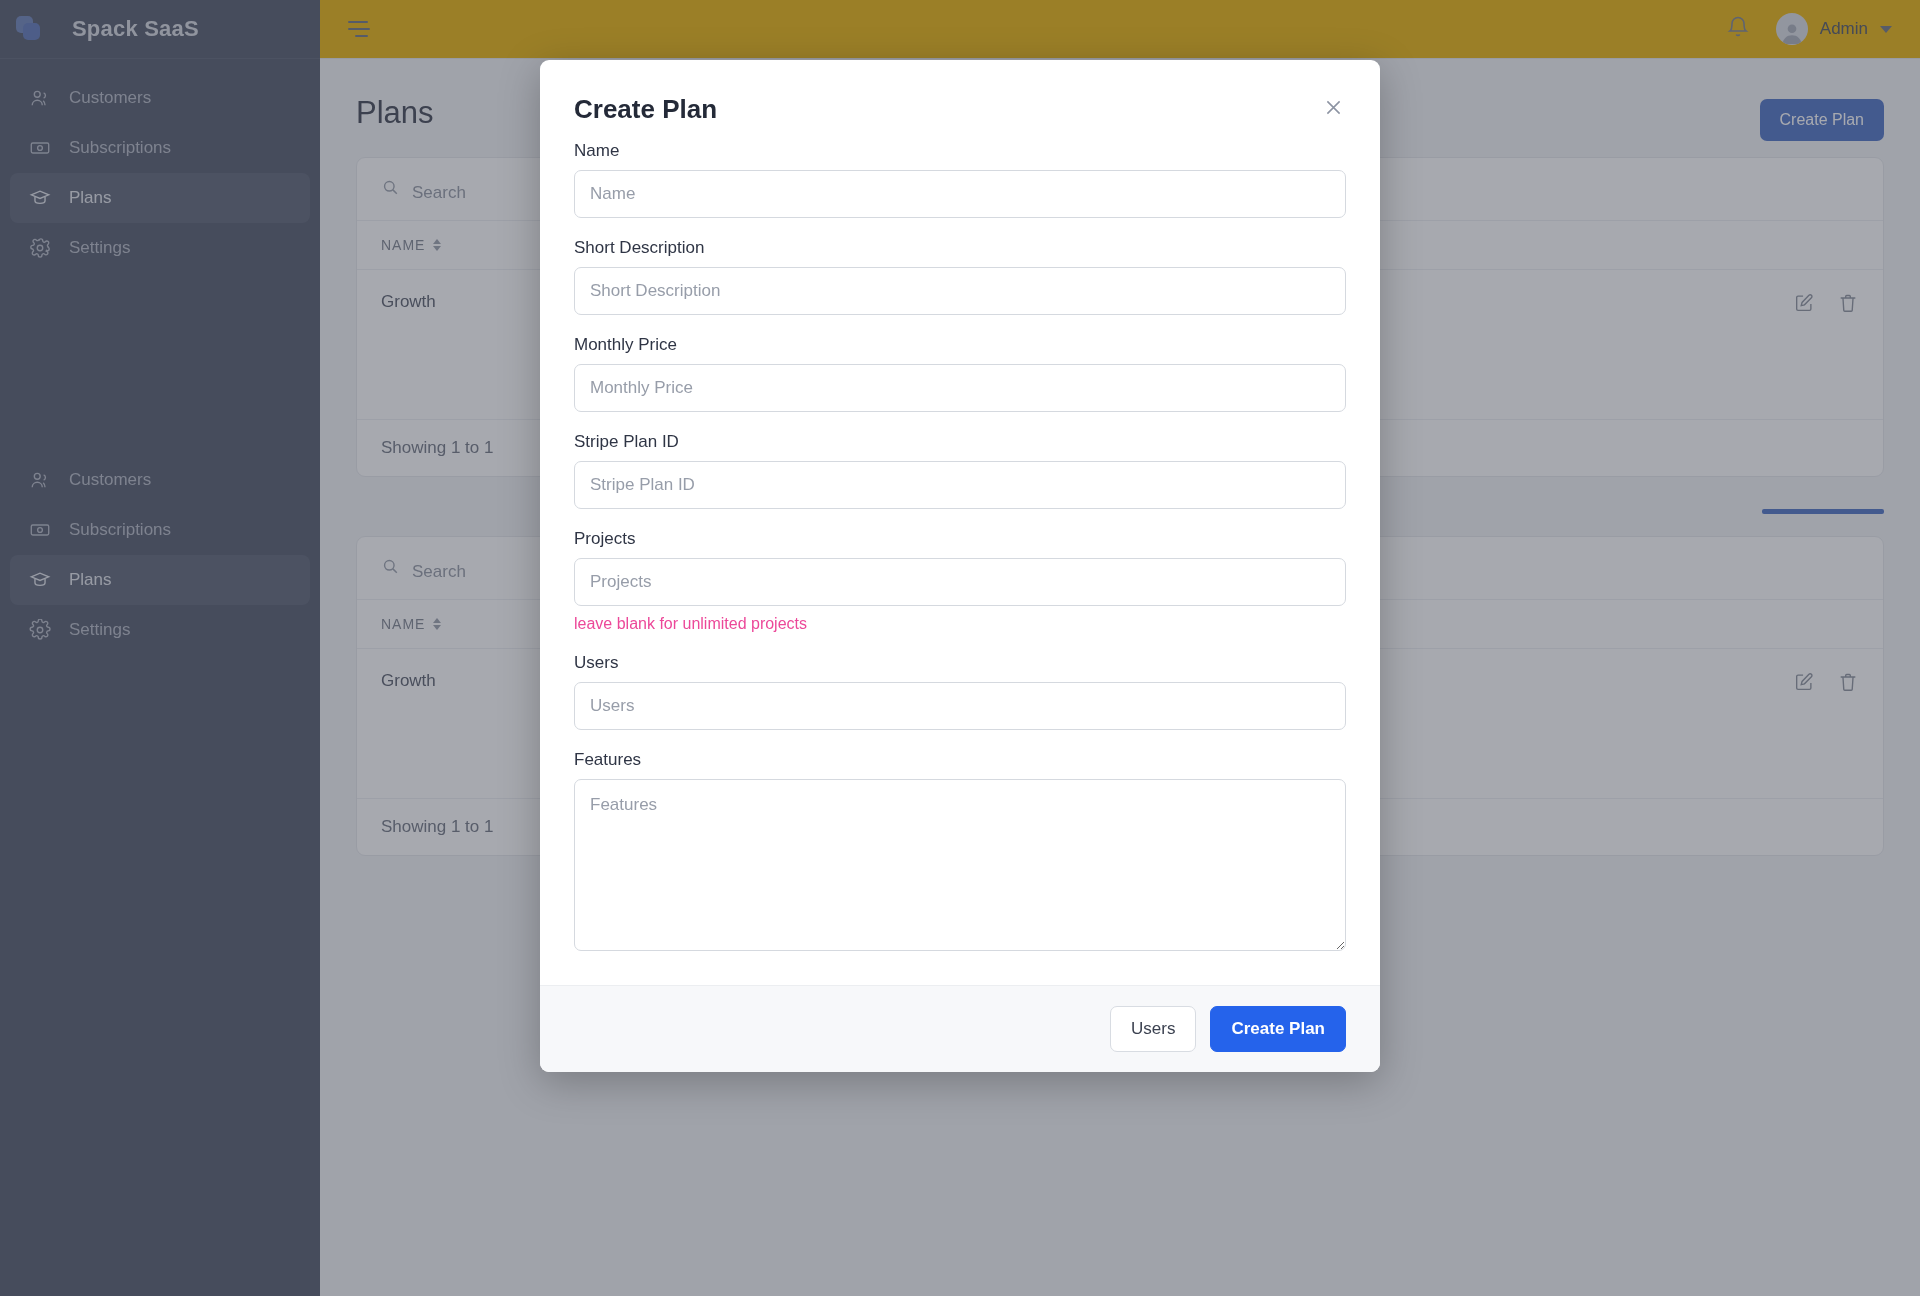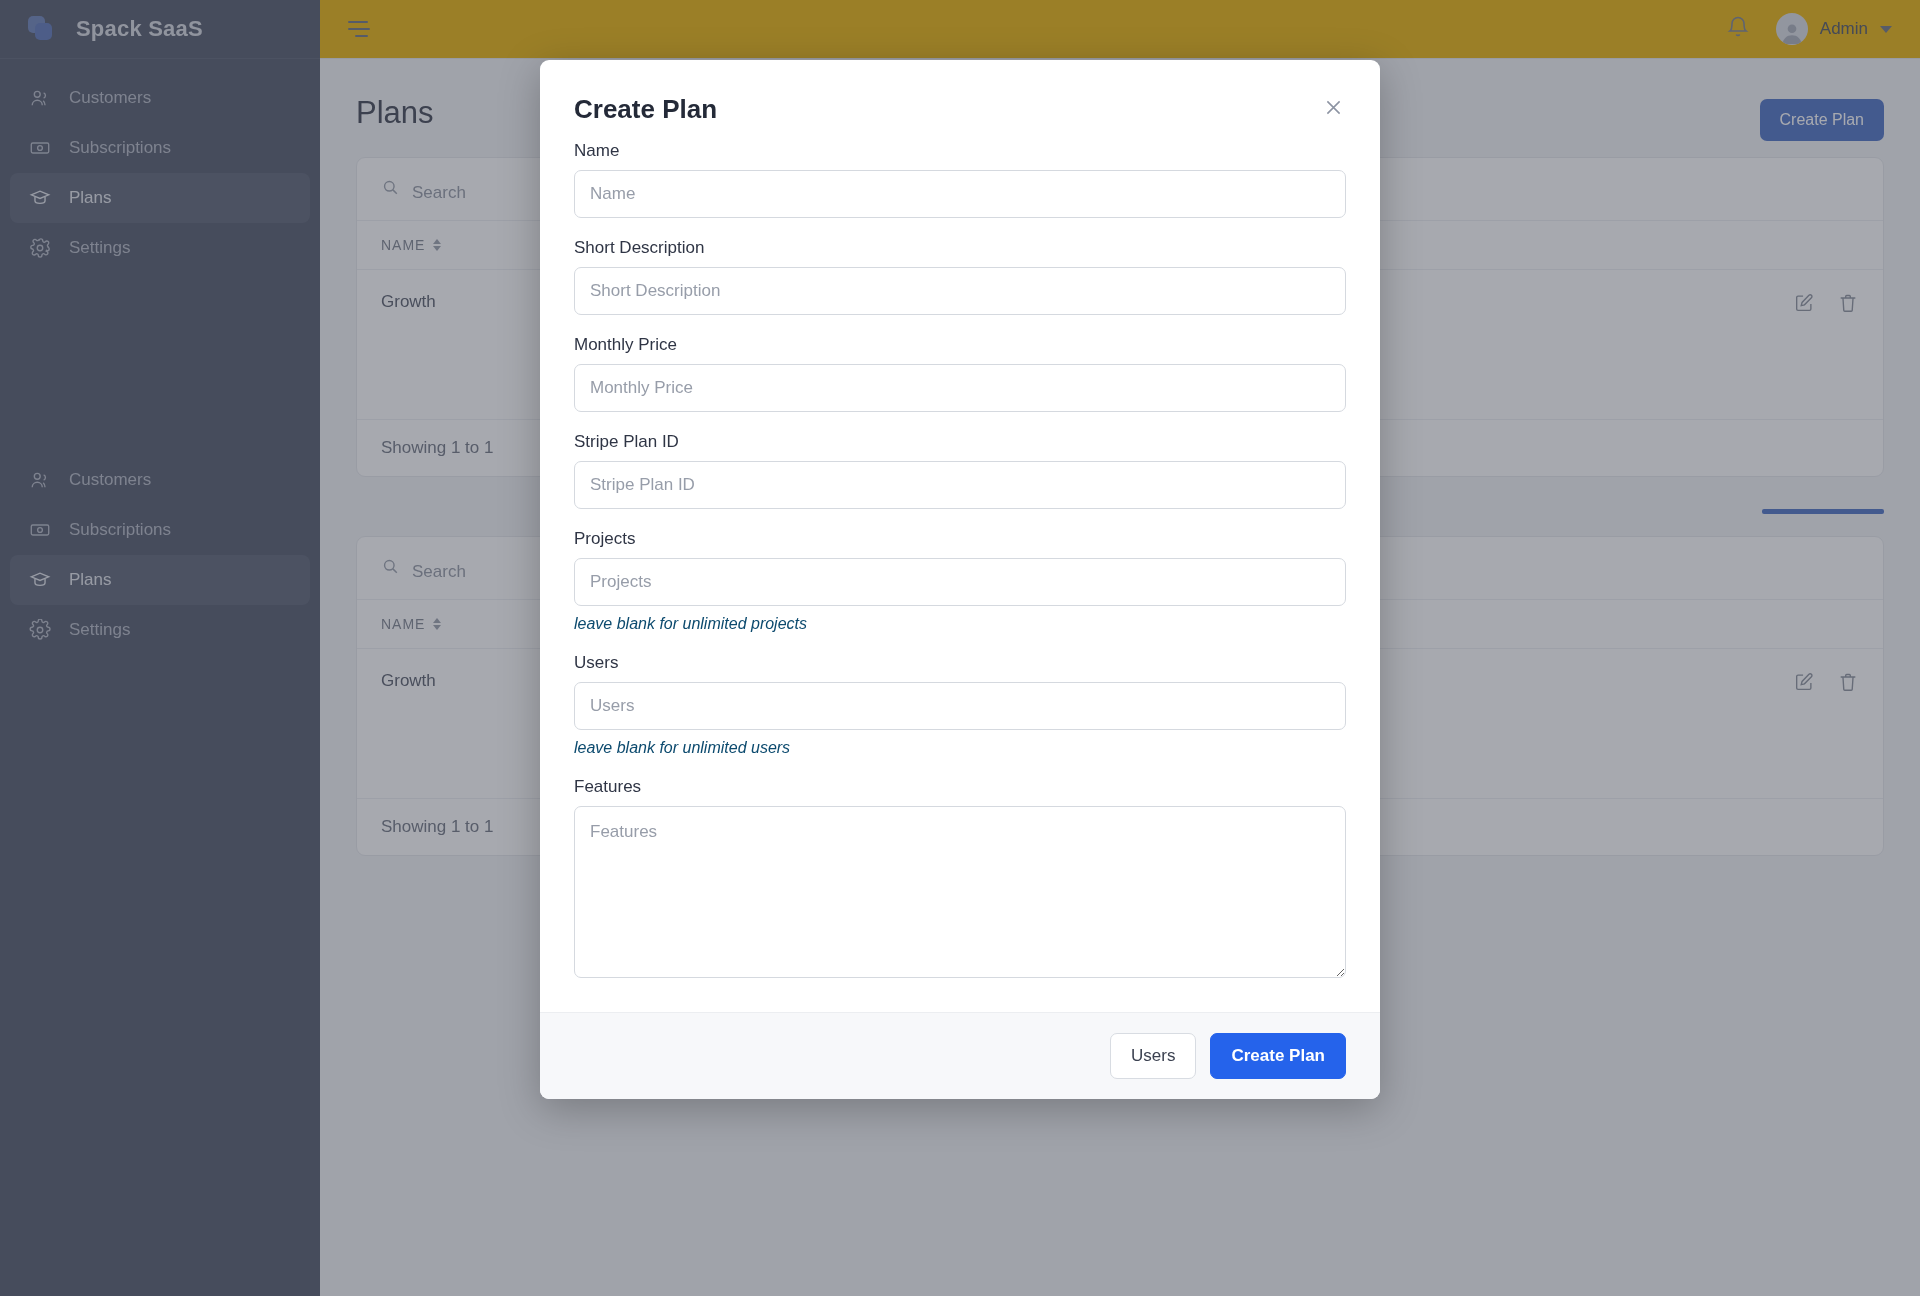"Spack SaaS" .brand { gap: 22px -> 30px; padding: 0 28px -> 0 16px }
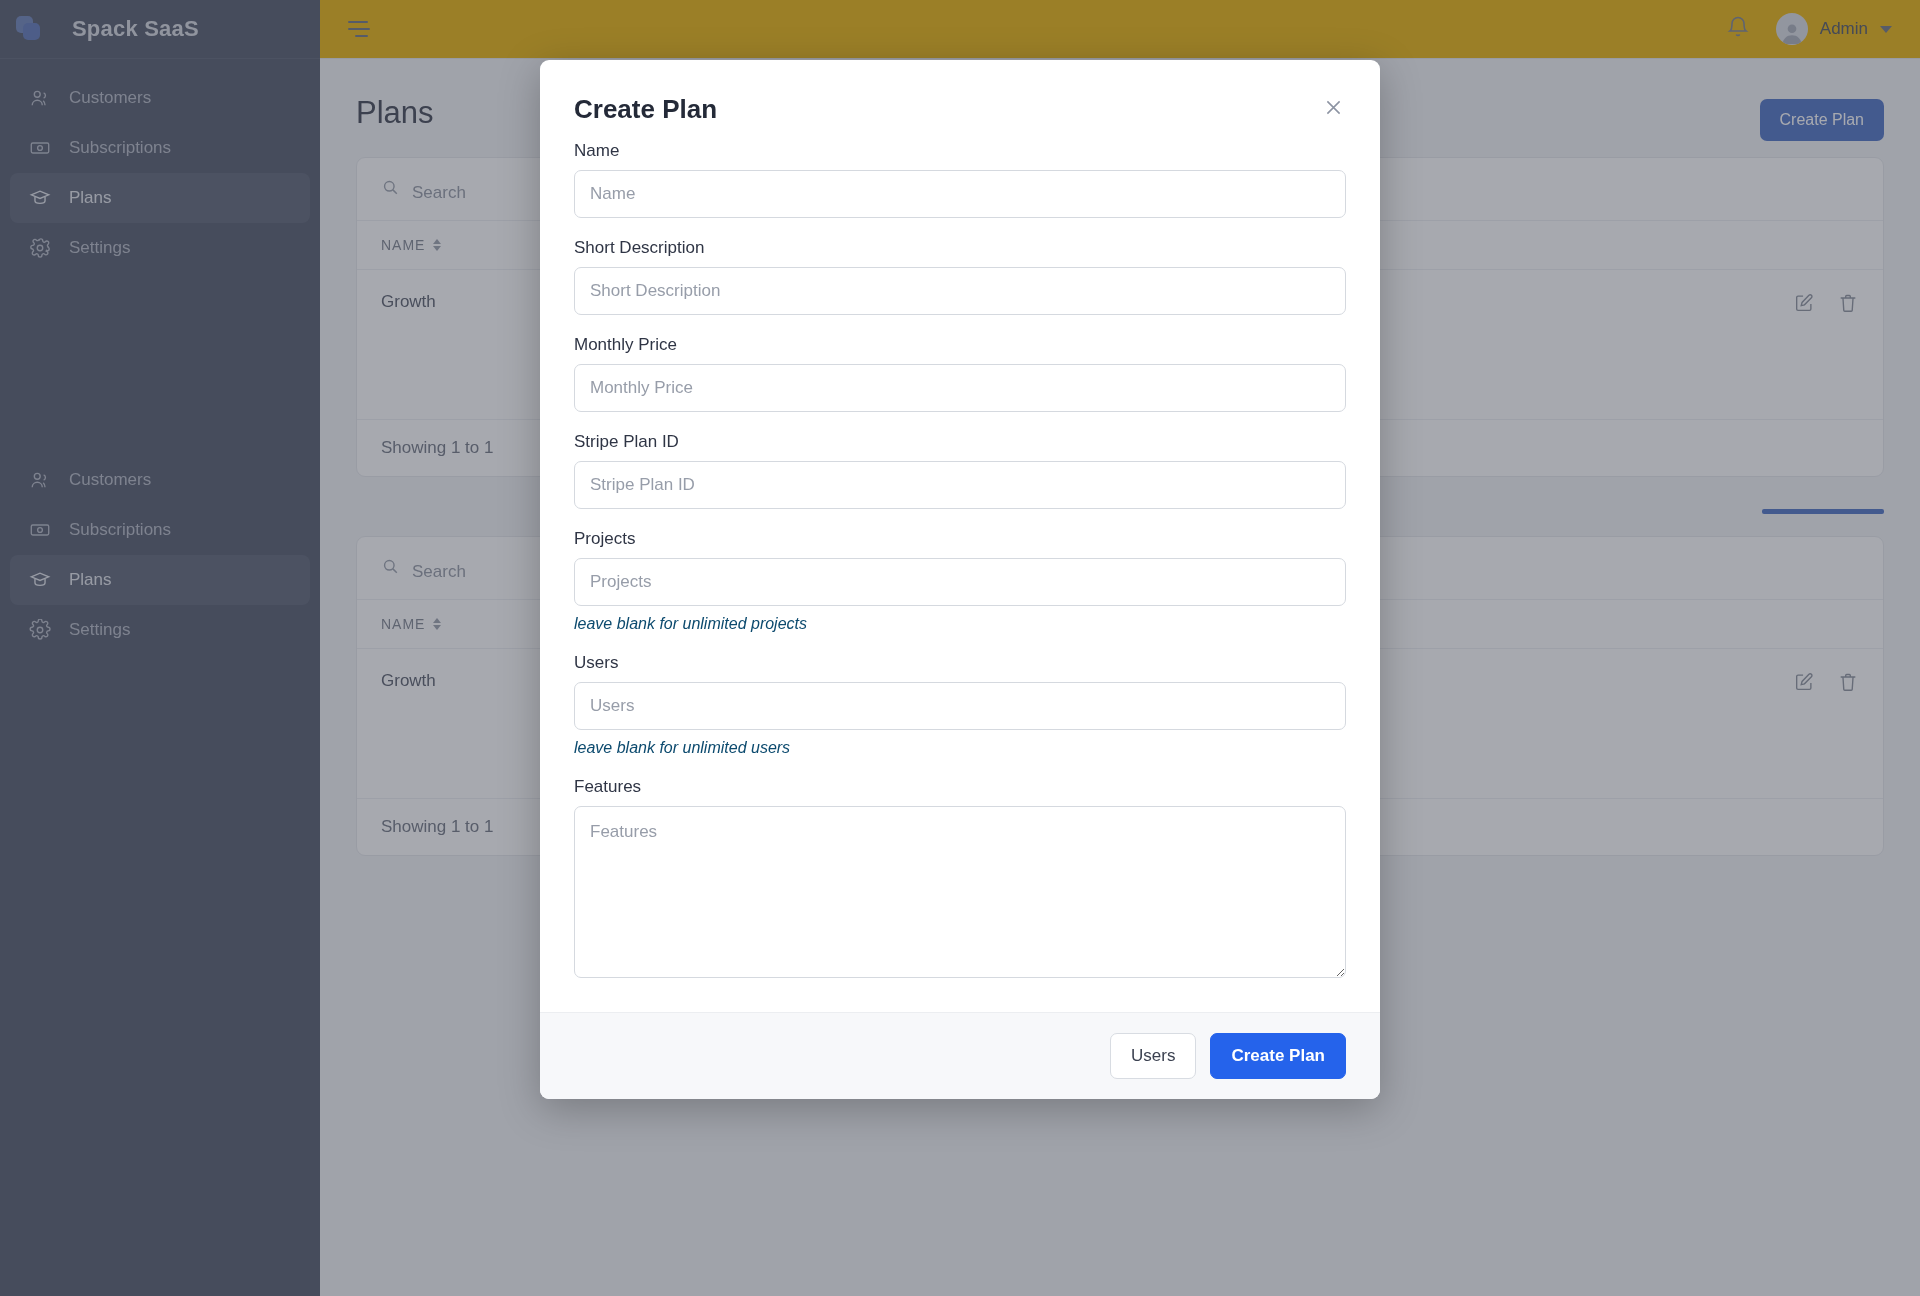"leave blank for unlimited projects" .help { color: #0c4a6e -> #ec4899; font-style: italic -> none }
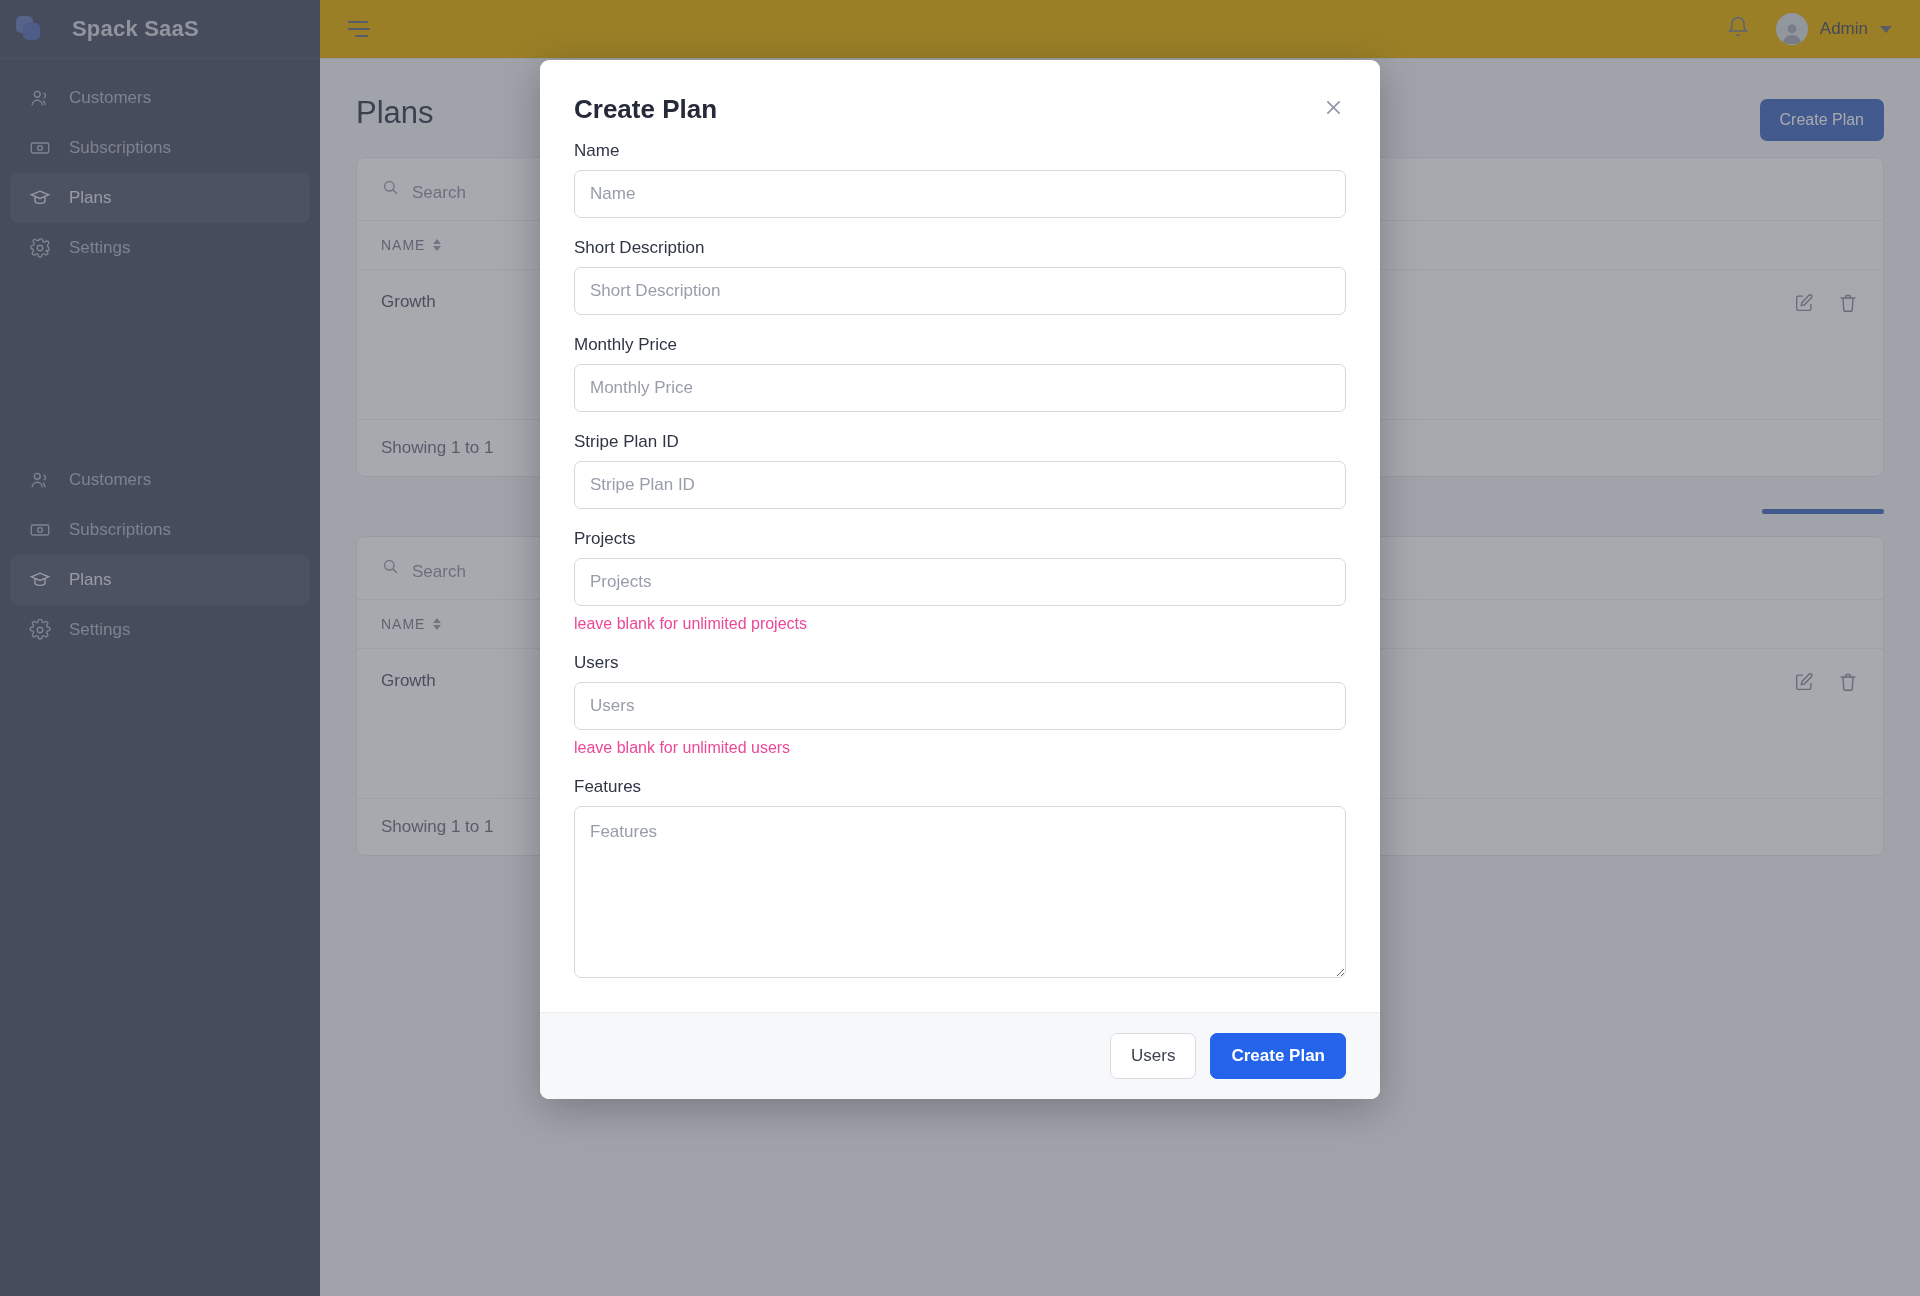"leave blank for unlimited users" div.help { html: <div>leave blank for unlimited users</div> -> none }
